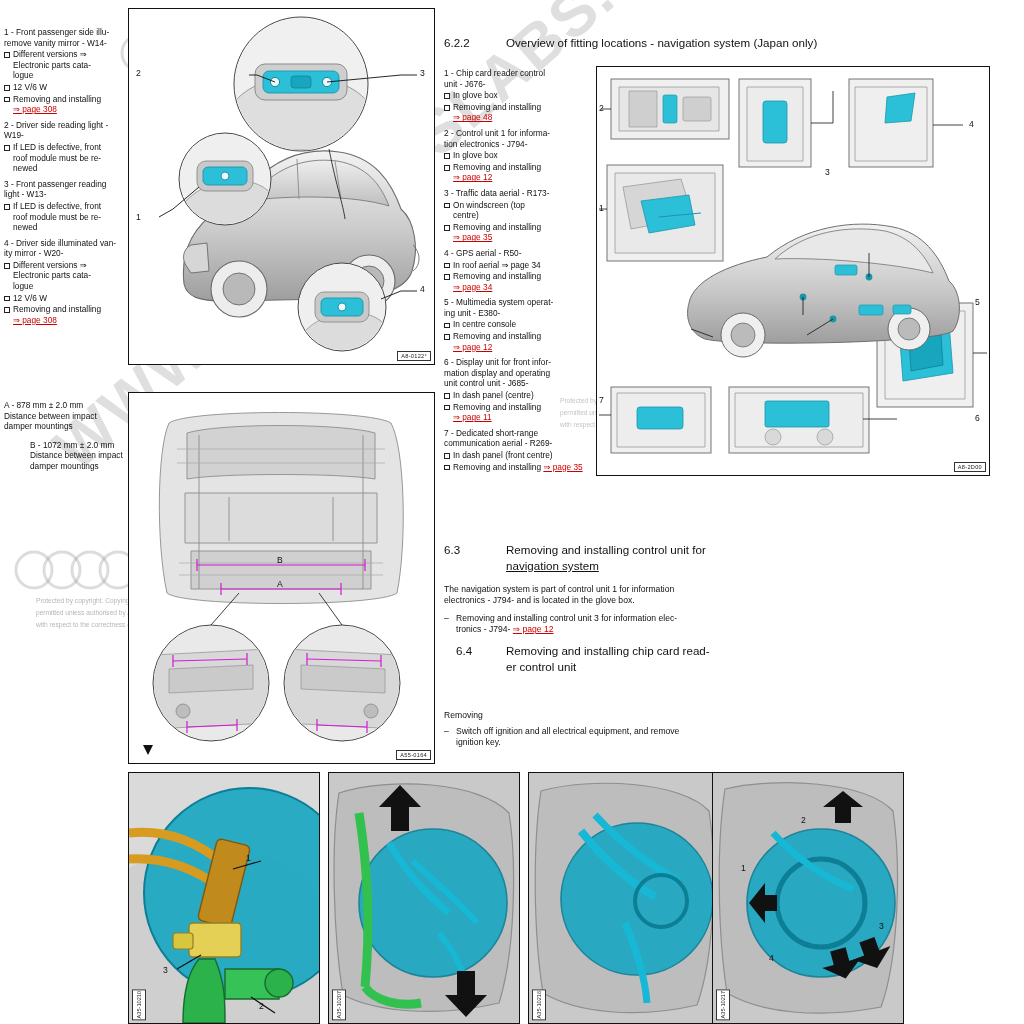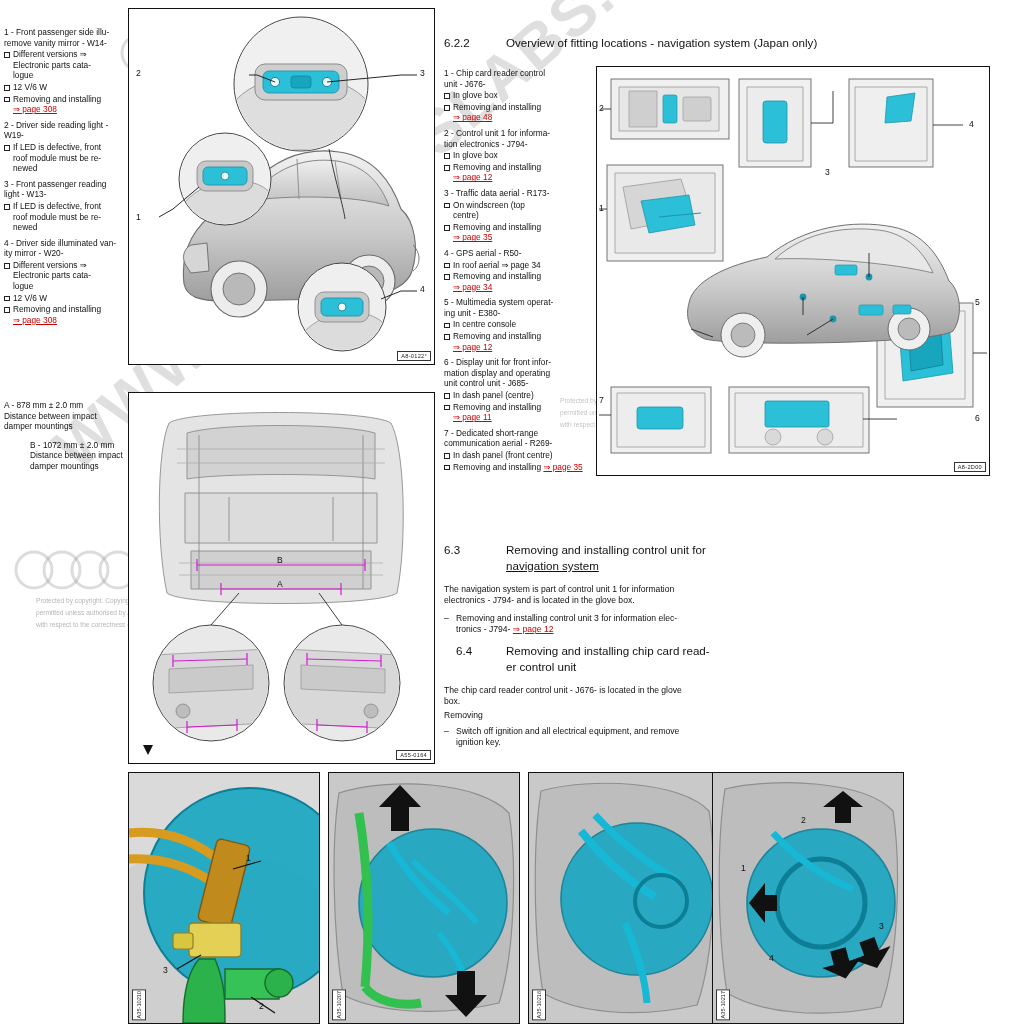"The chip card reader control" div.body-txt { html: <div> <span>The chip card reader control unit - J676- is located in the glove</span><br> <span>box.</span> </div> -> none }
